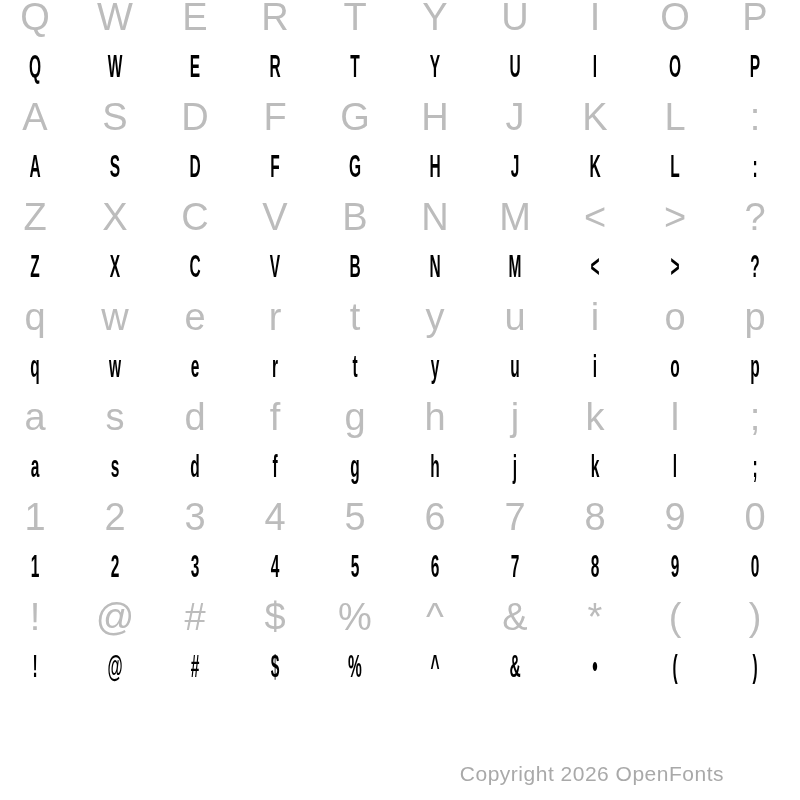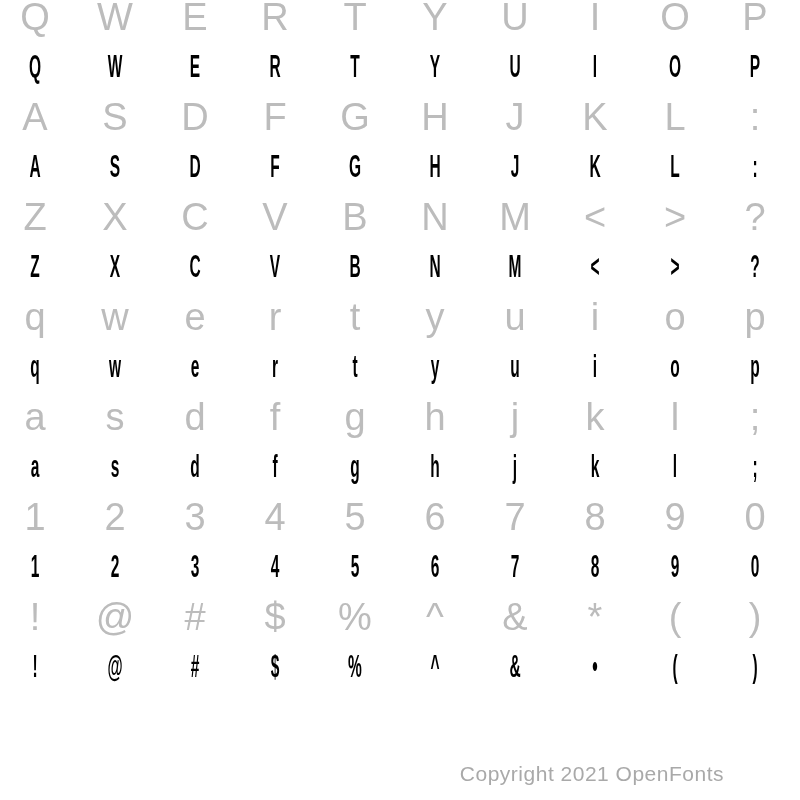"Copyright 2021 OpenFonts" div.copyright { text: 2021 -> 2026 }
